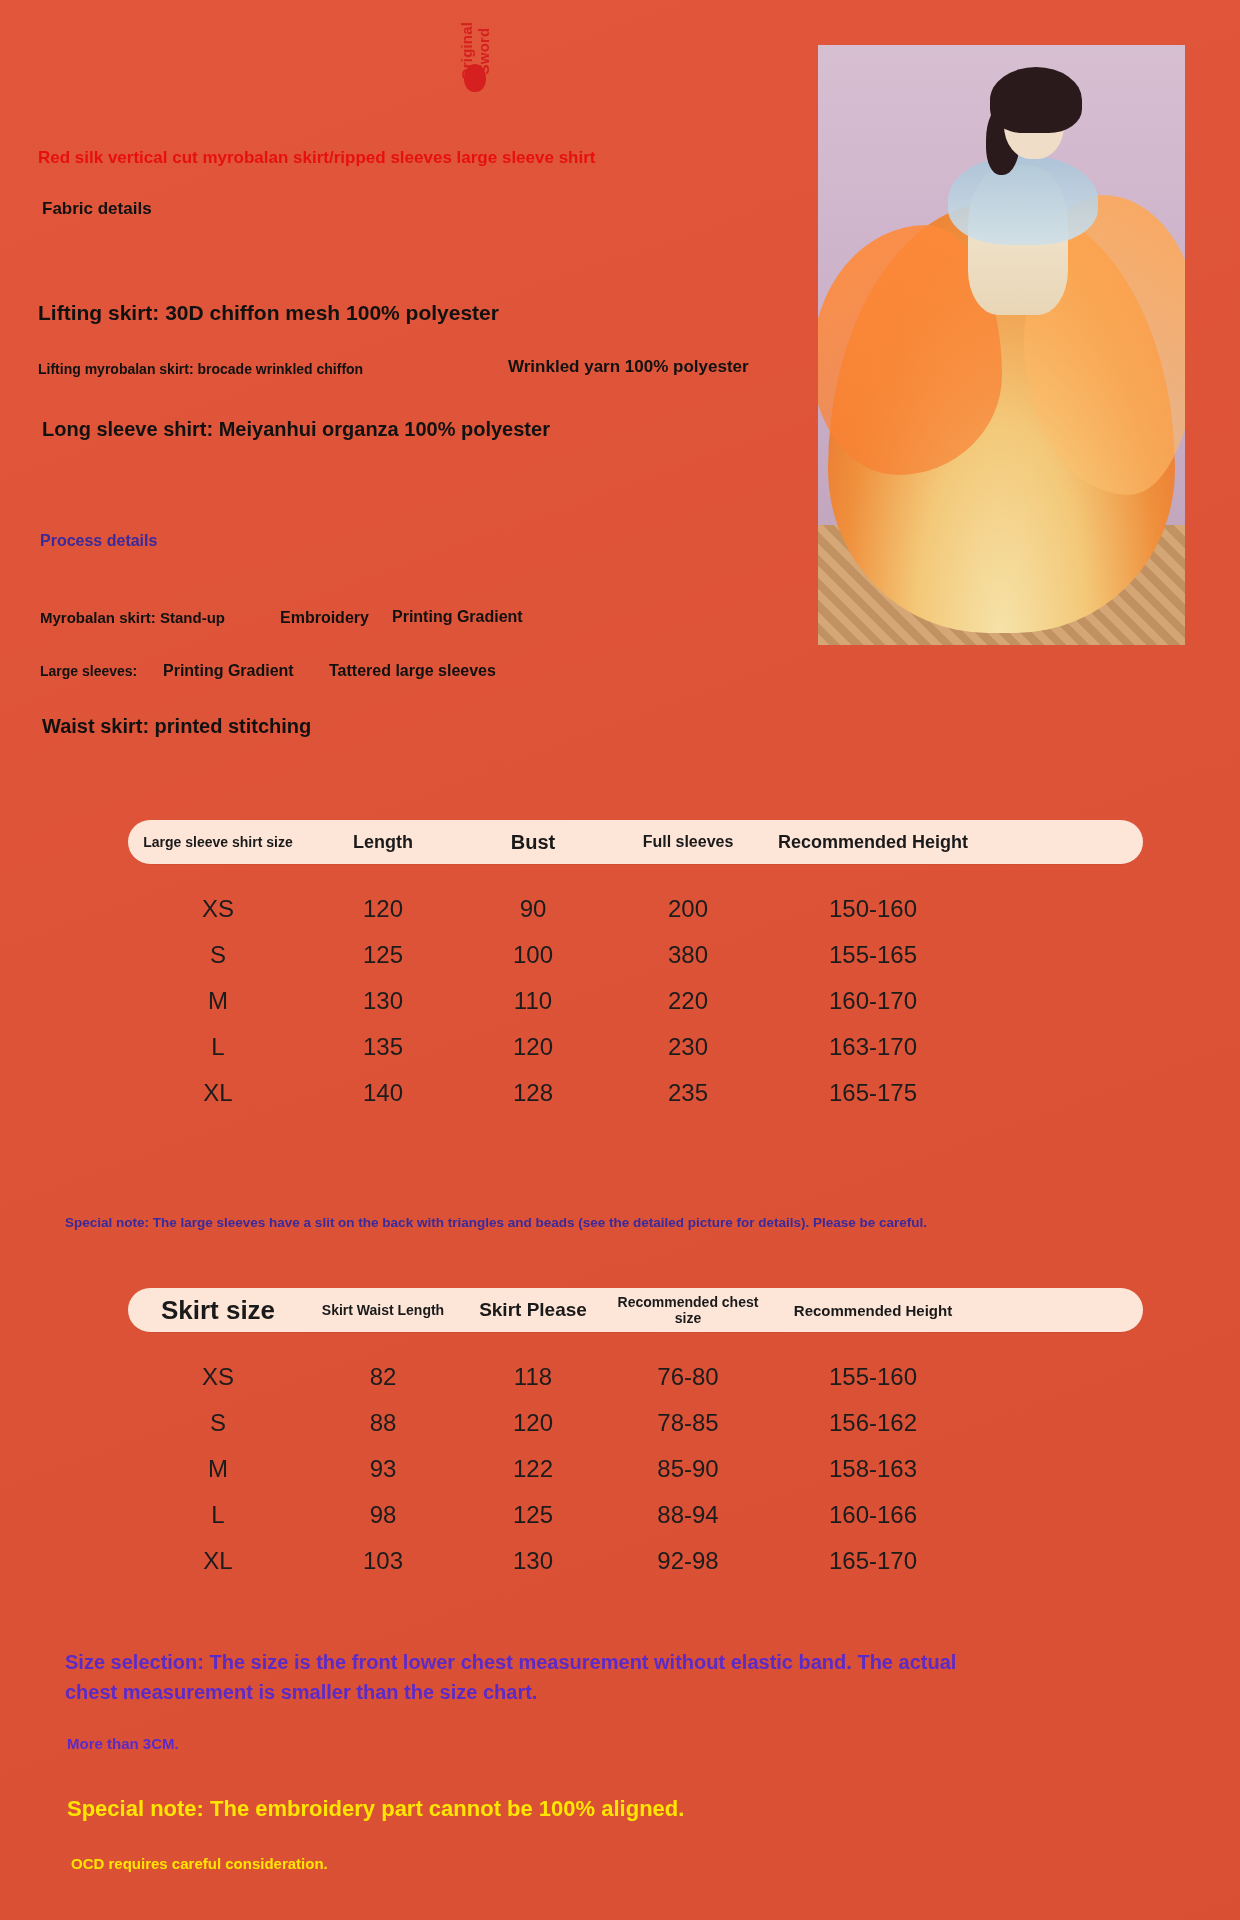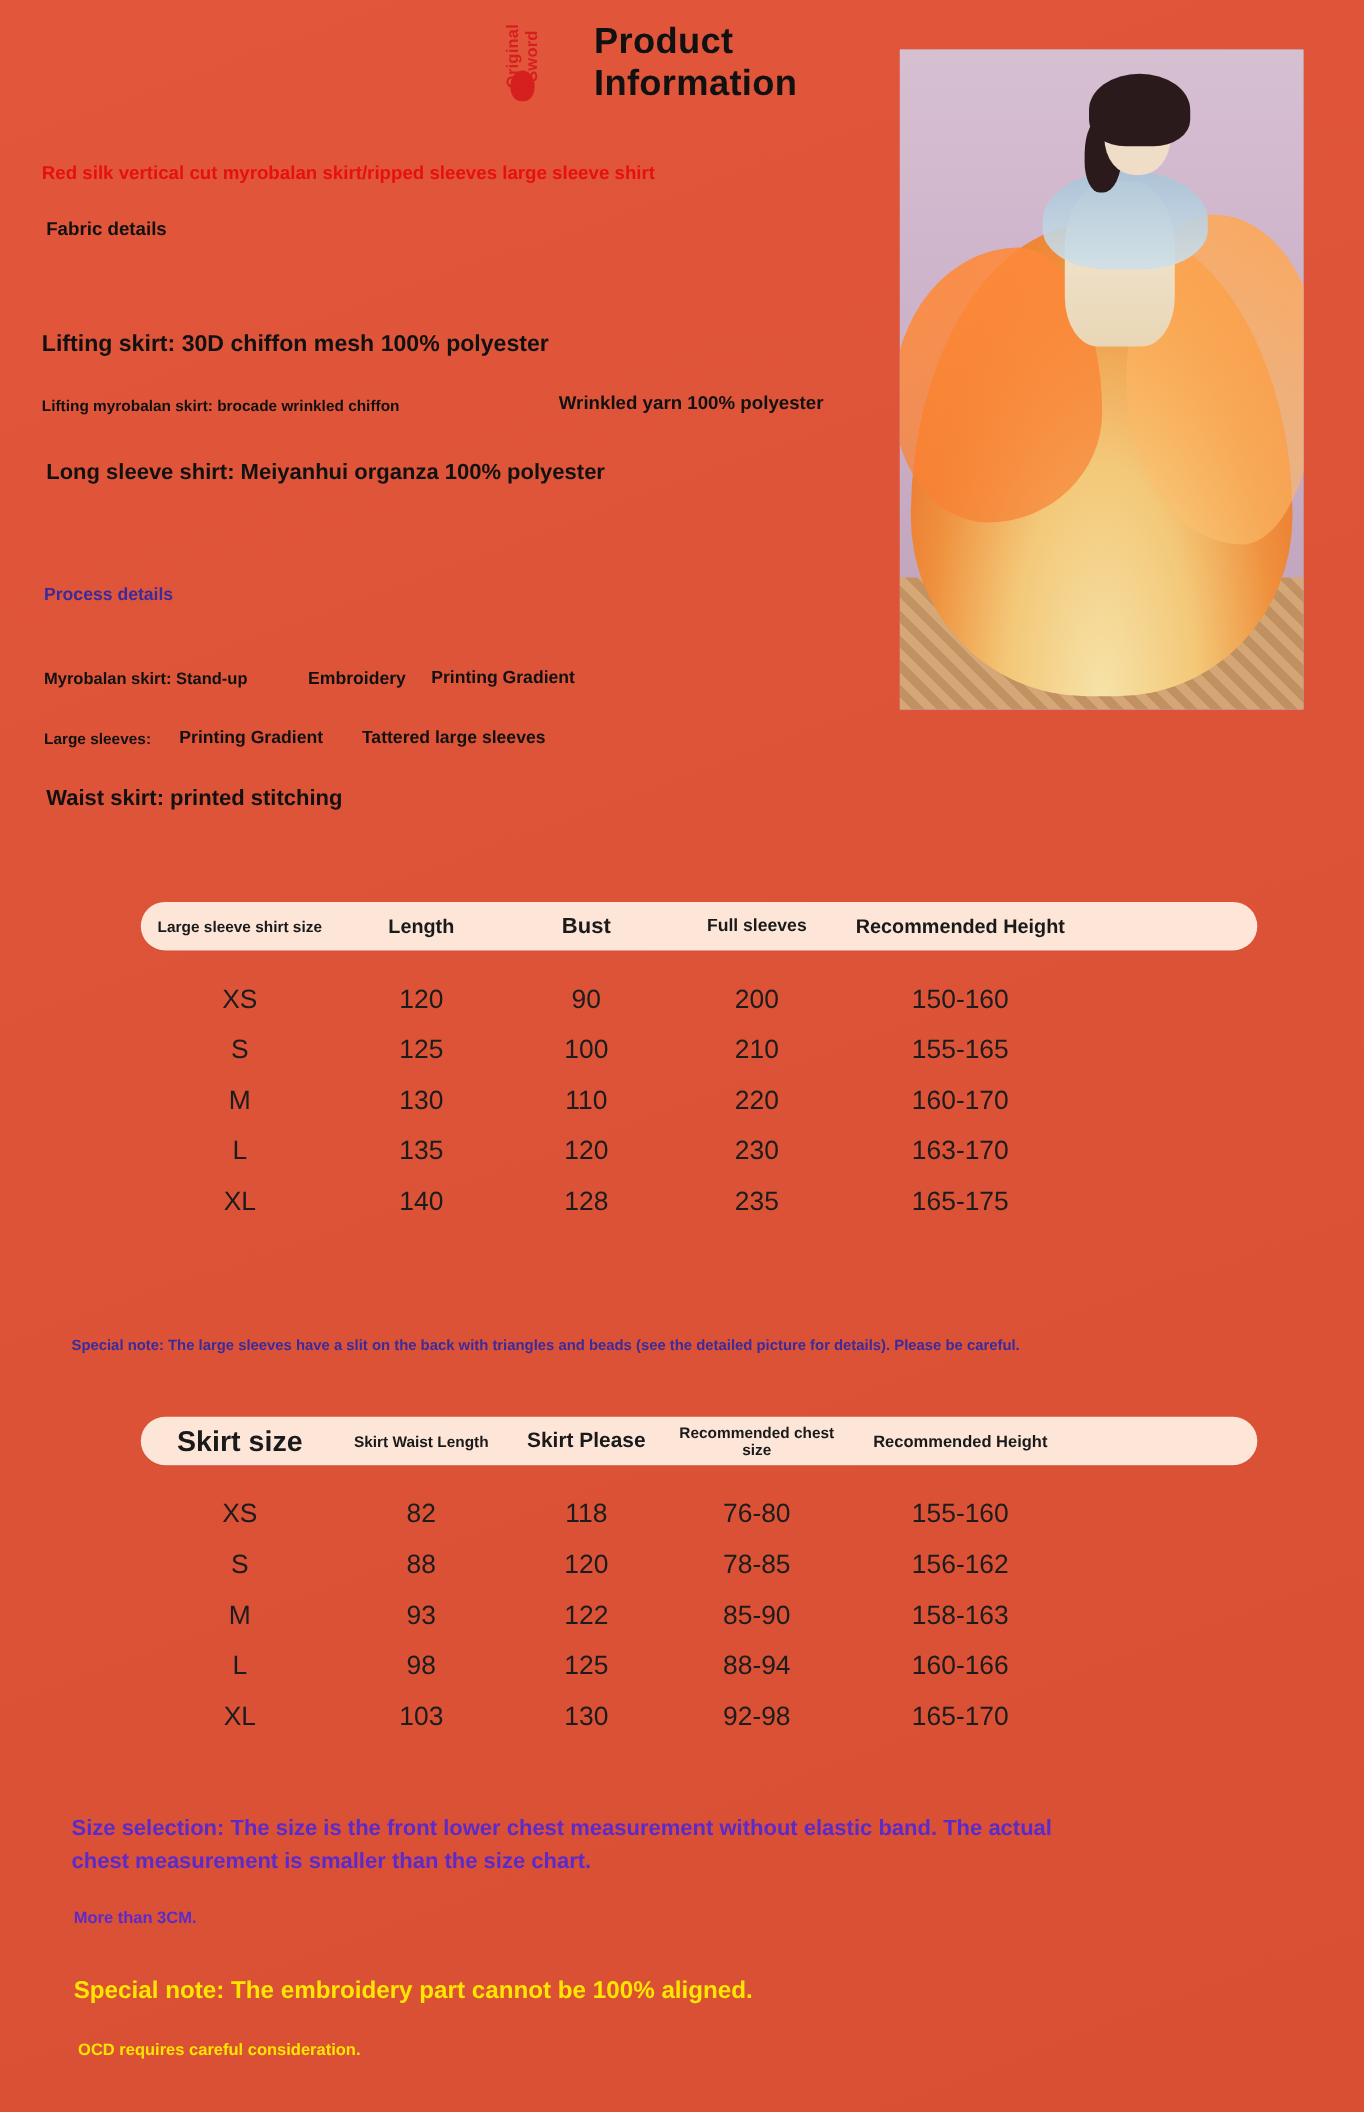"Product" div.title { html: <div><span>Product</span><br><span>Information</span></div> -> none }
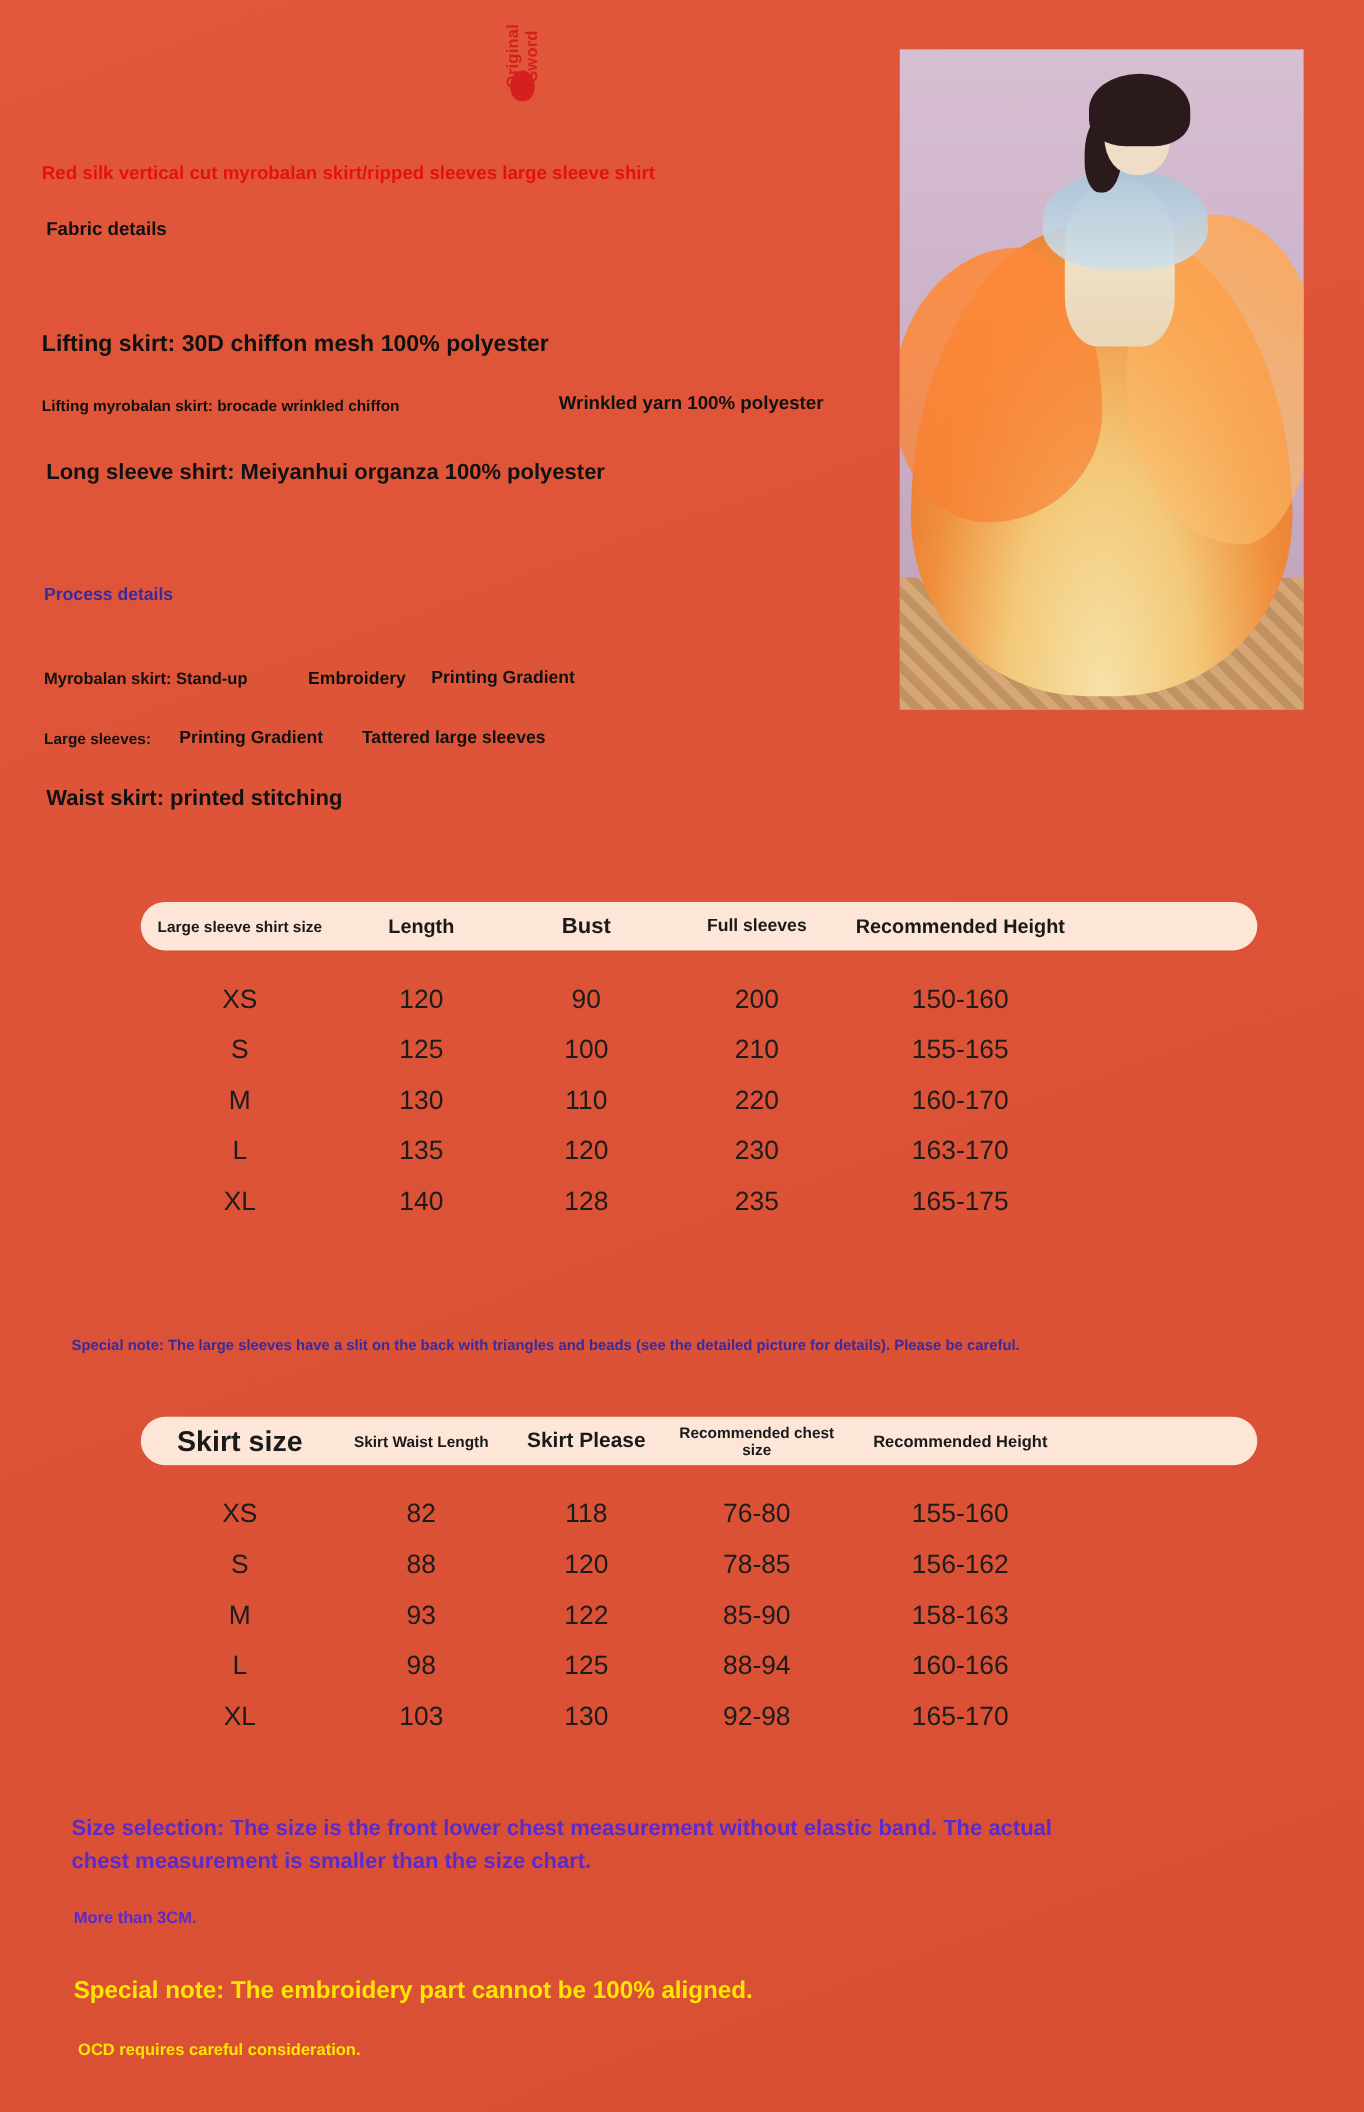"210" div.cell { text: 210 -> 380 }
